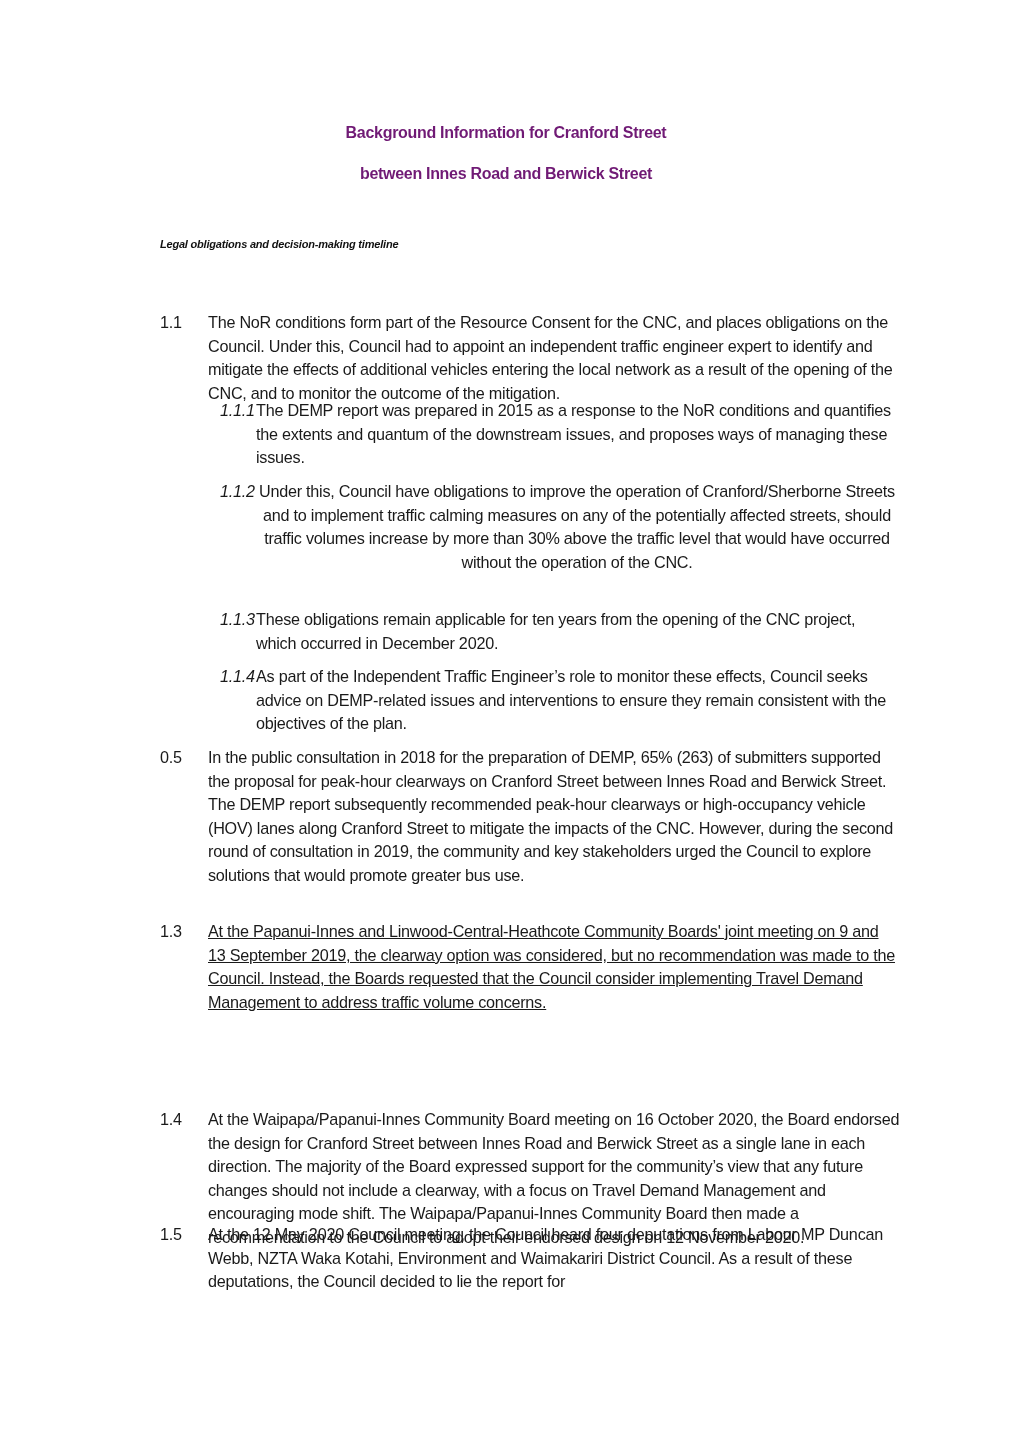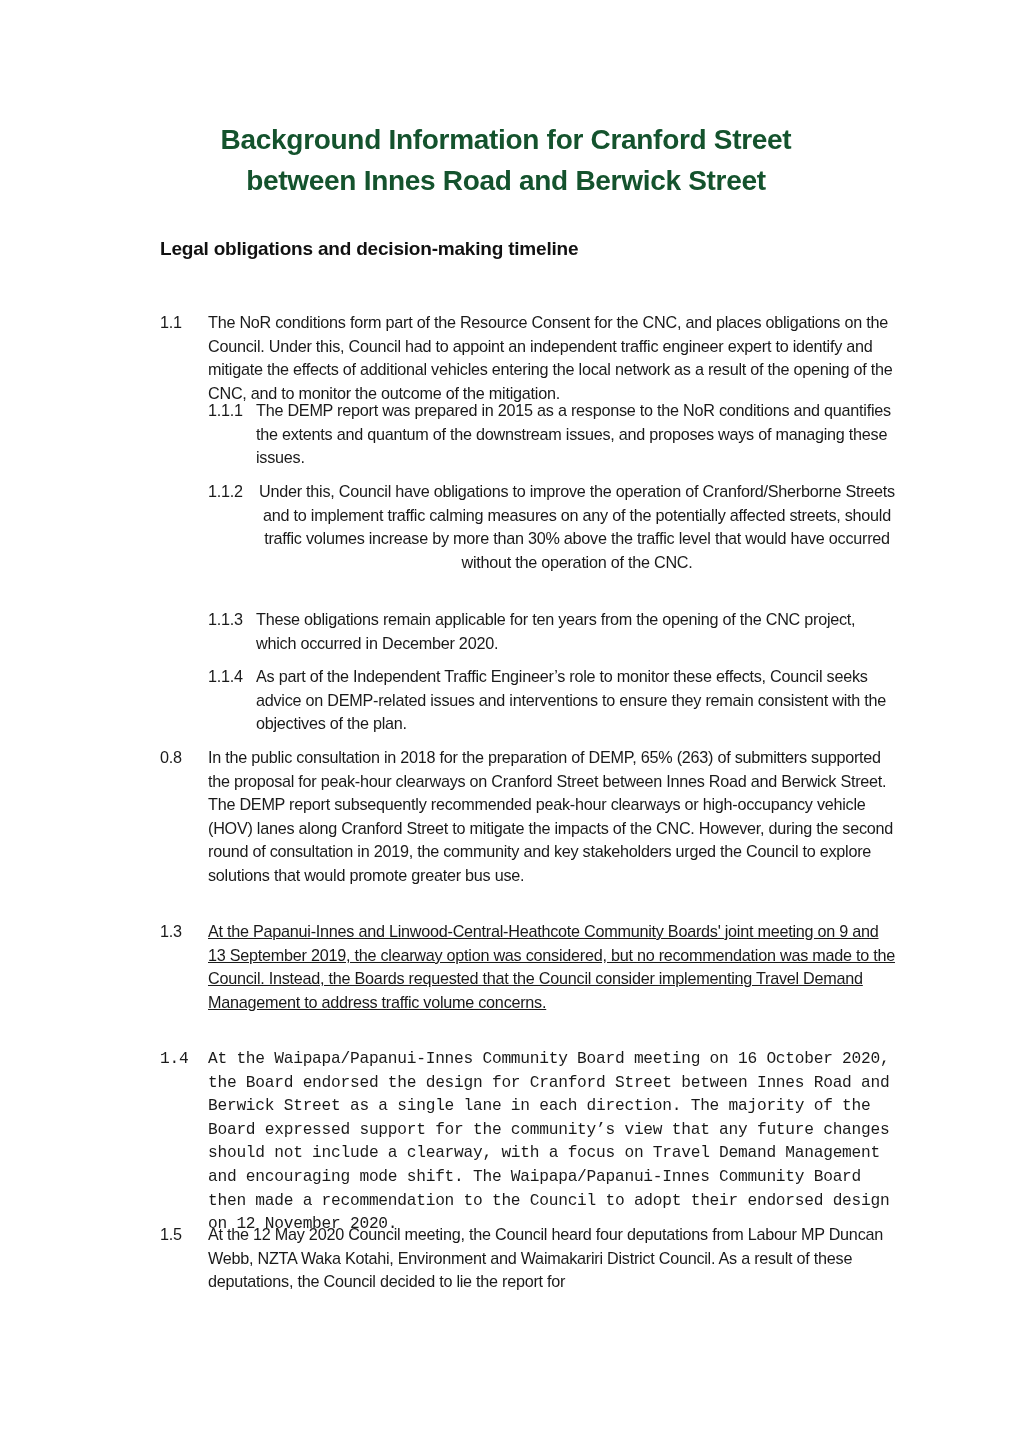"Background Information for Cranford" .title { color: #14532d -> #701a75; font-size: 28px -> 16px }
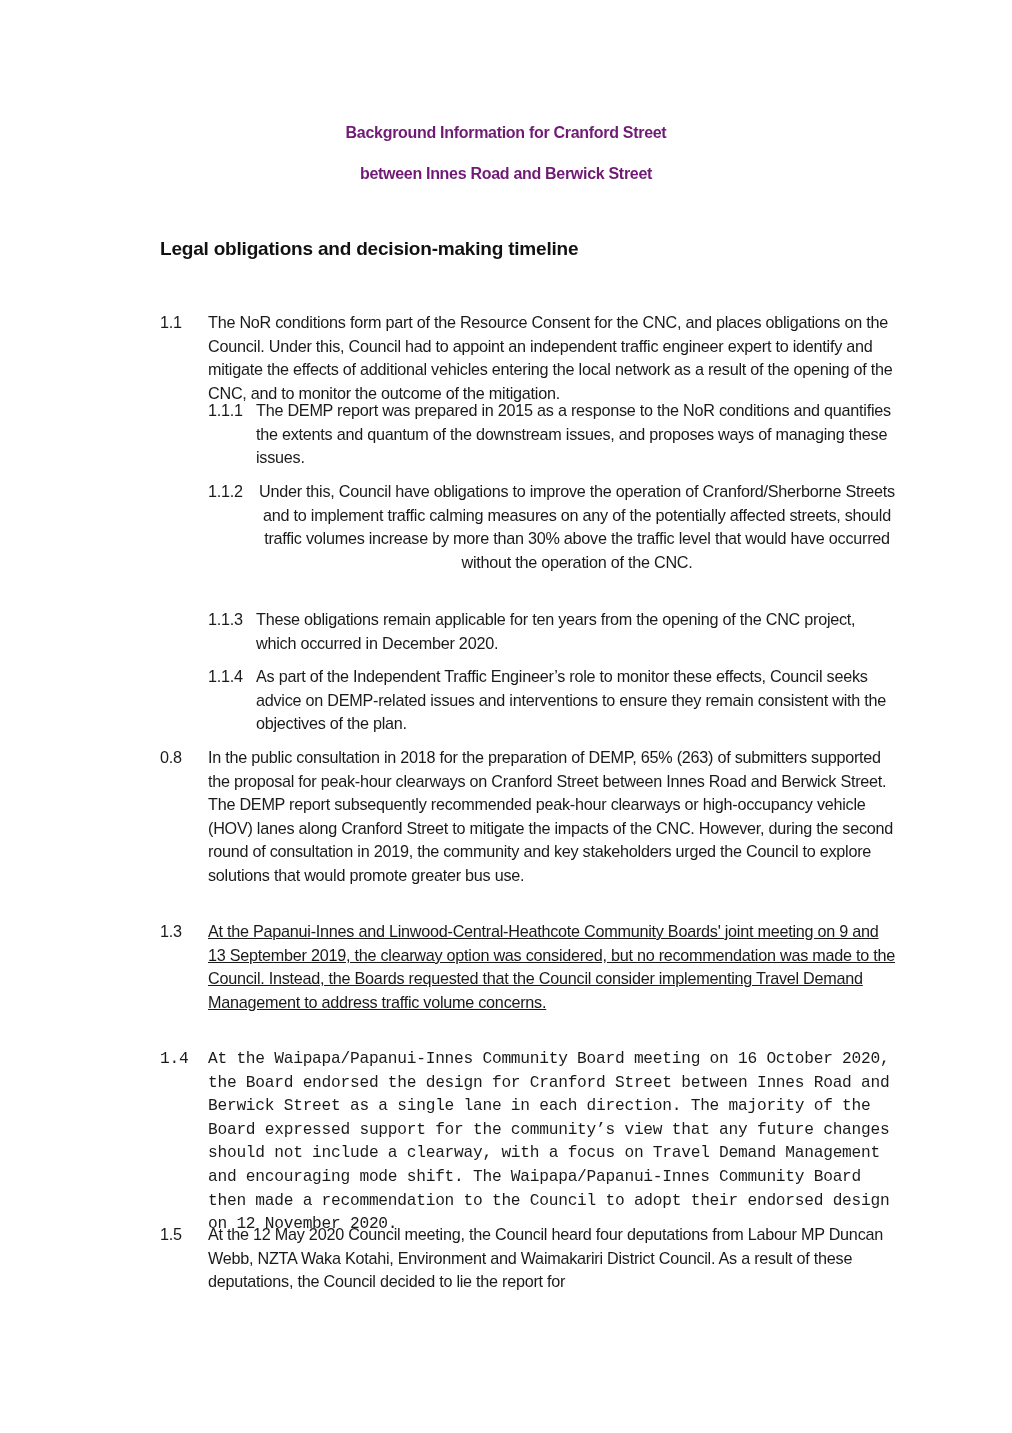"Legal obligations and decision-making" .heading { font-size: 19px -> 11px; font-style: none -> italic }
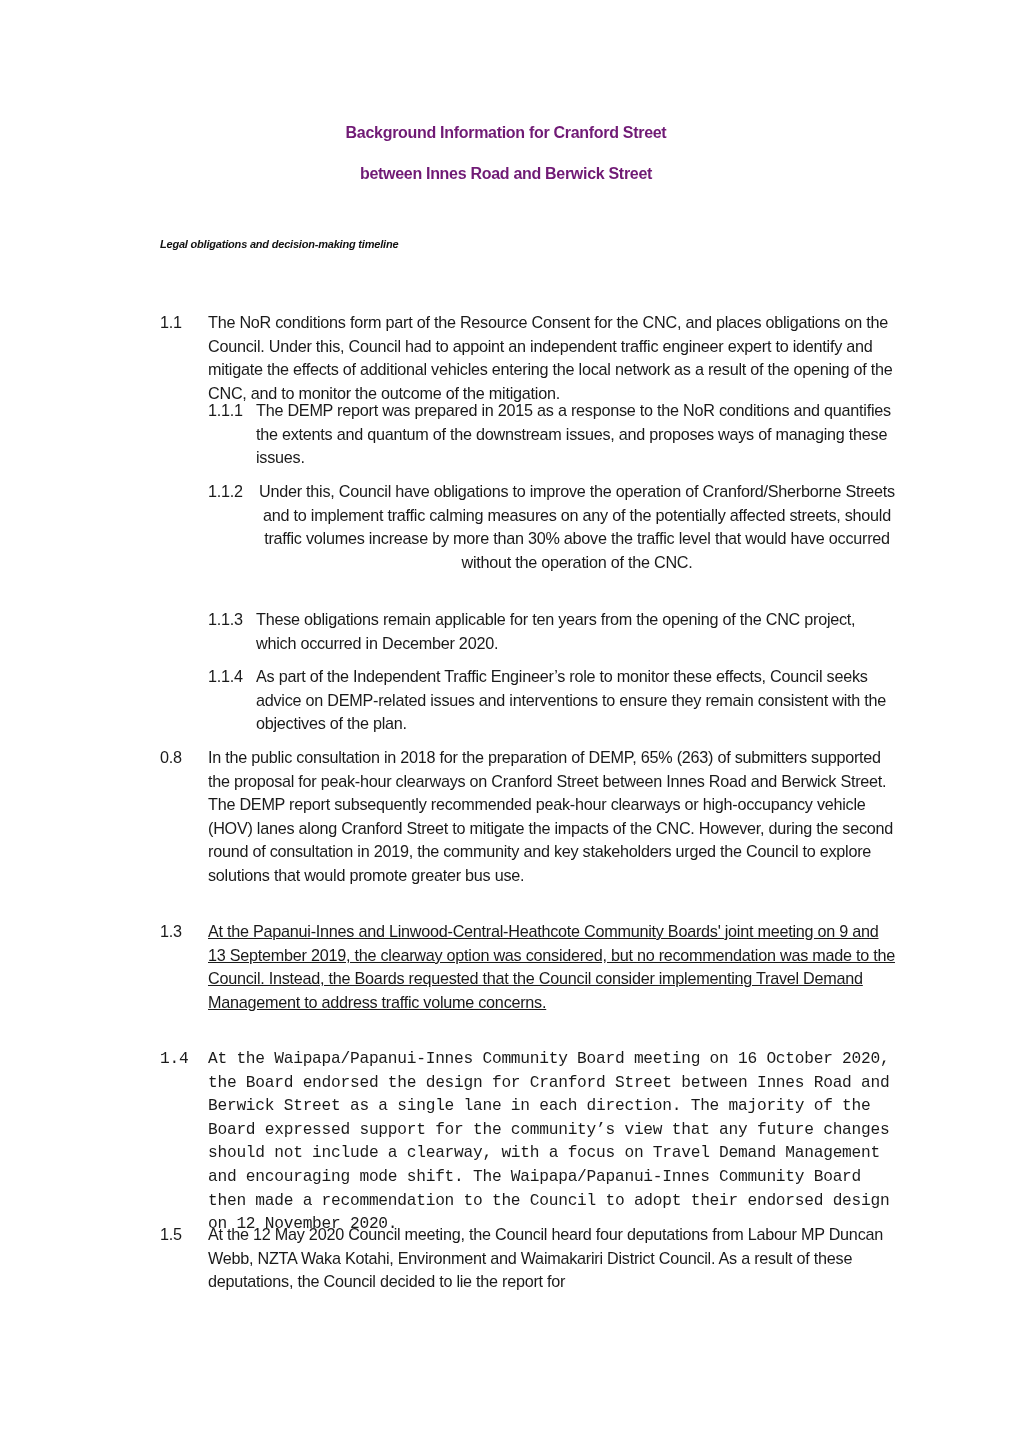"1.1.1" .sub .num { font-style: none -> italic; left: 0 -> 12px }
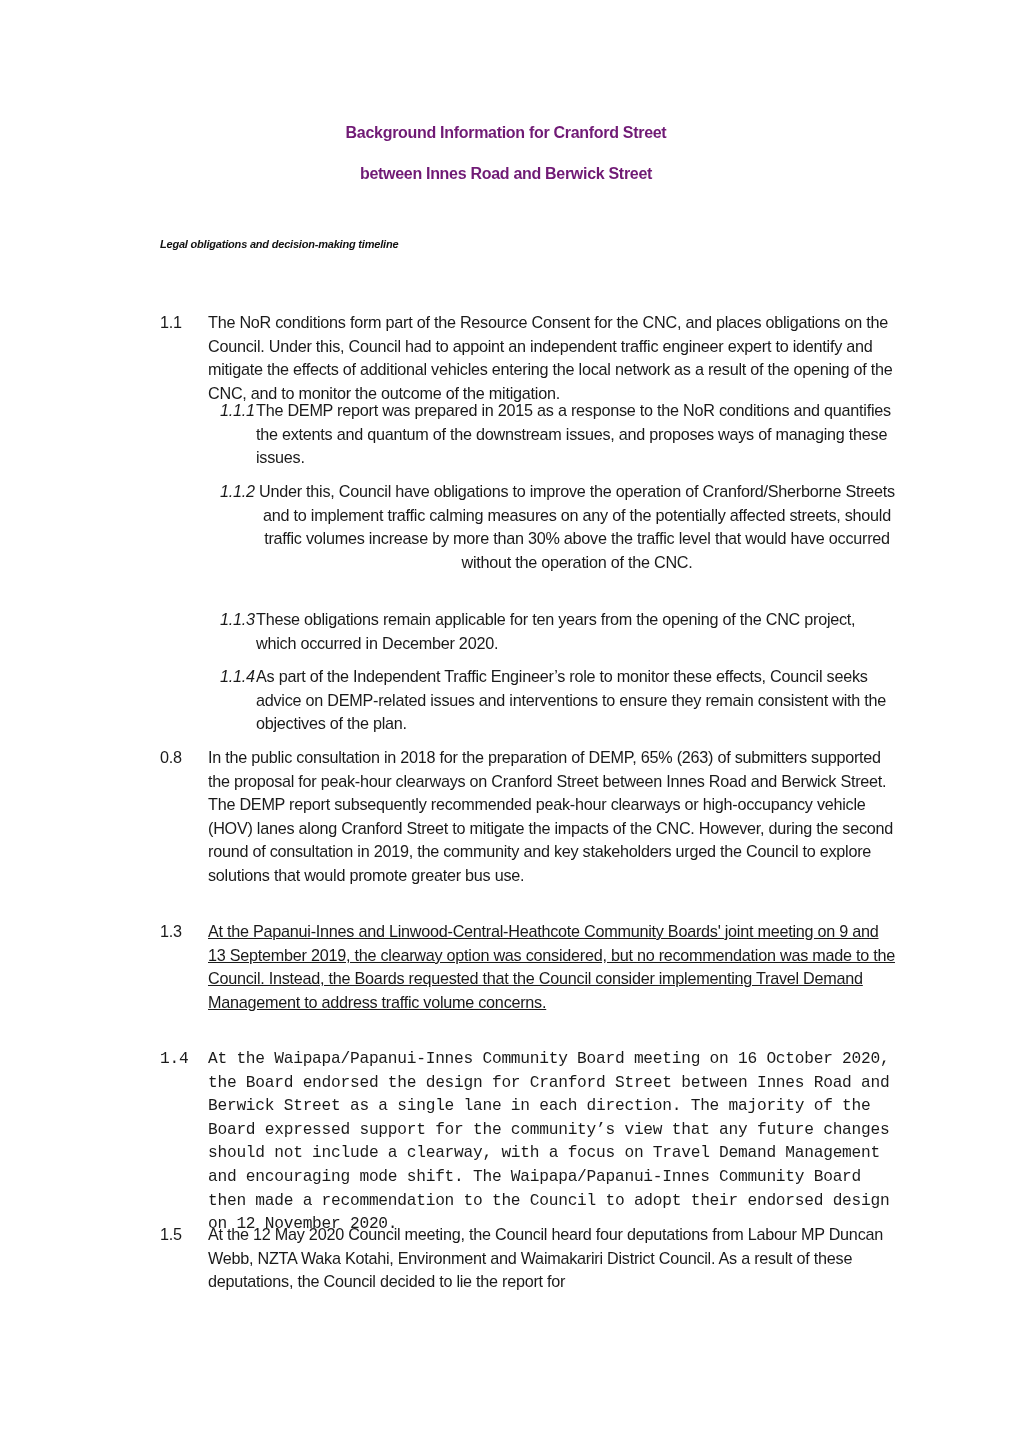"0.8" span.num { text: 0.8 -> 0.5 }
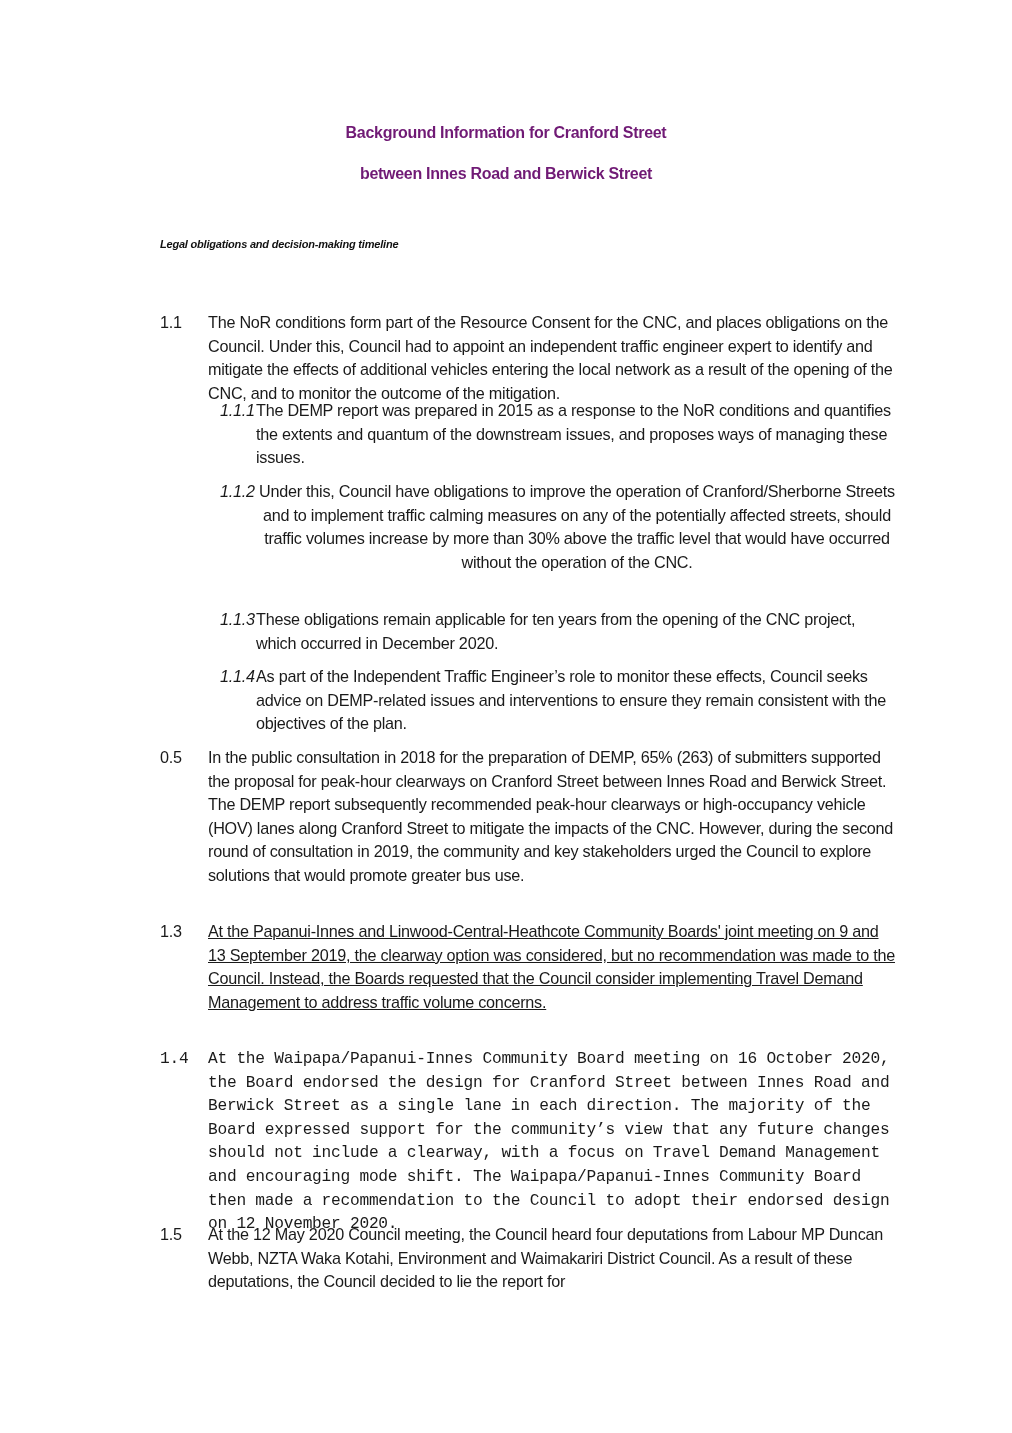"1.4" div.para { font-family: Liberation Mono, monospace -> none; top: 1048px -> 1108px }
